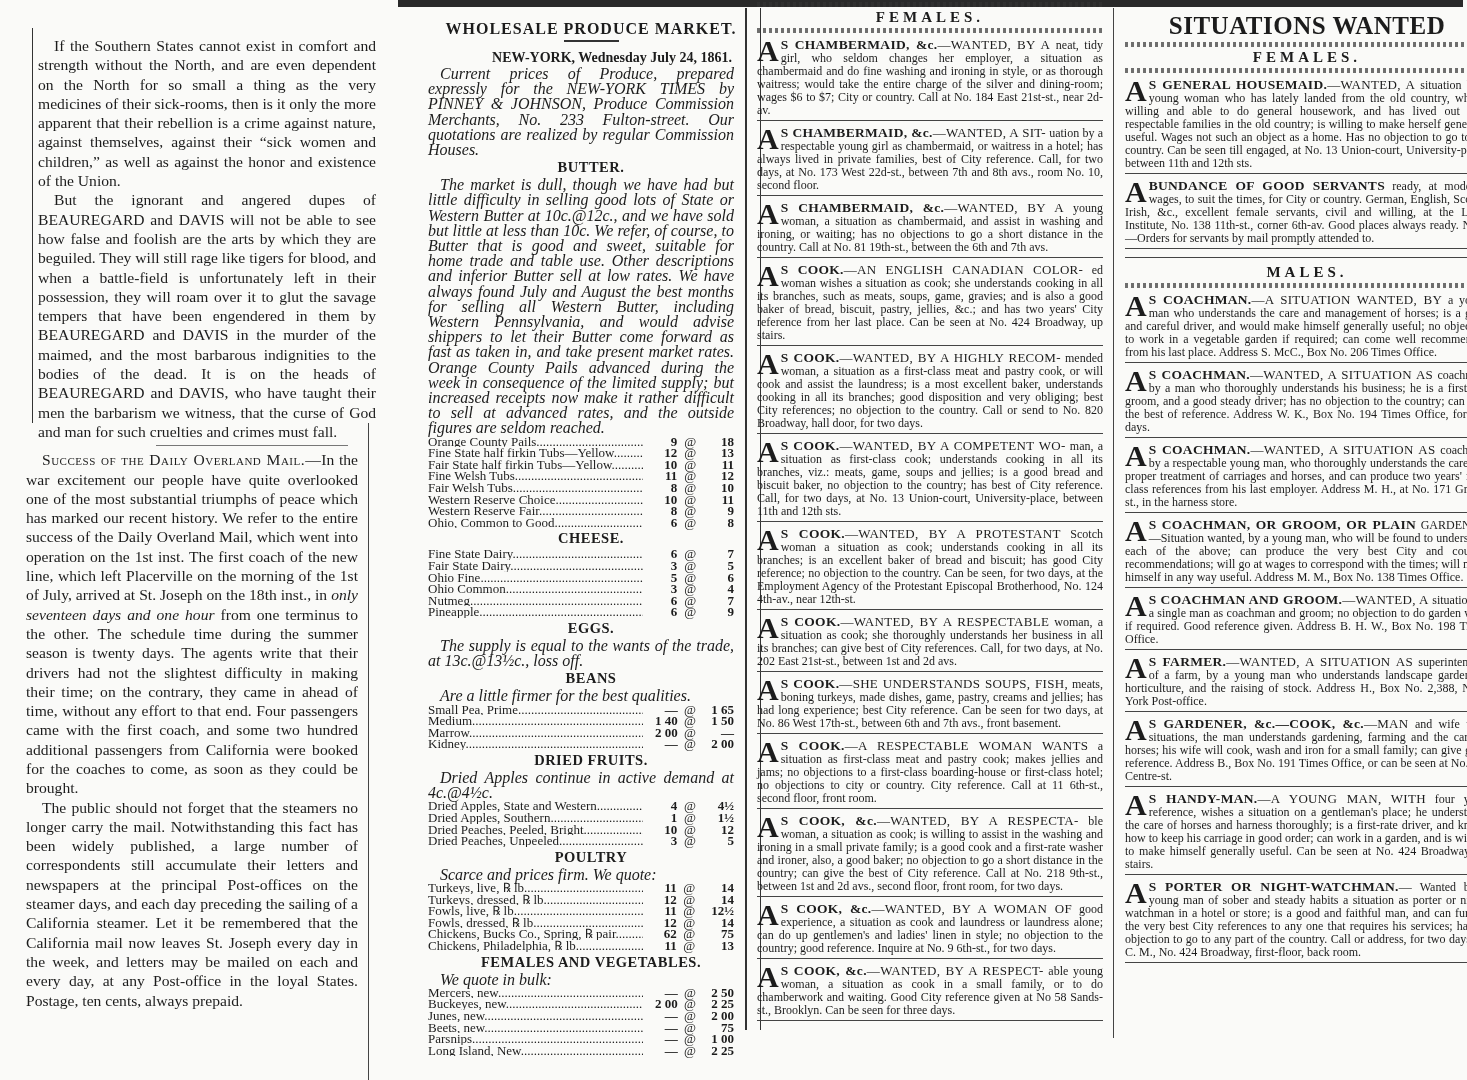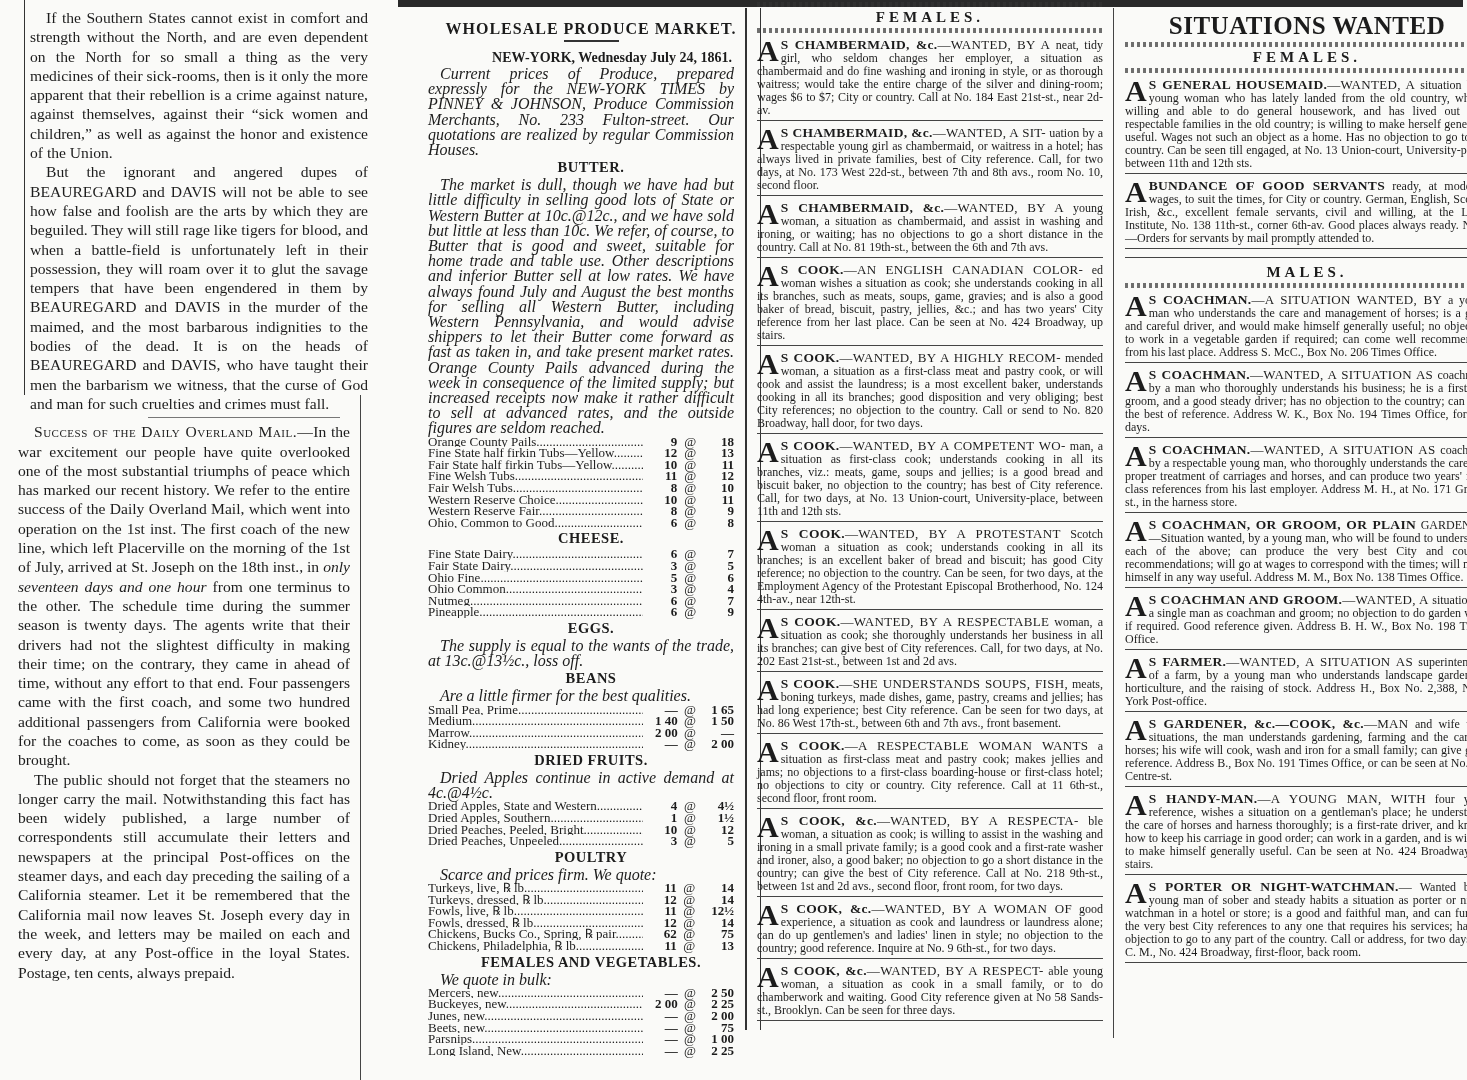"If the Southern States cannot" .c1 { left: 0 -> 8px; margin-top: none -> 28px }
